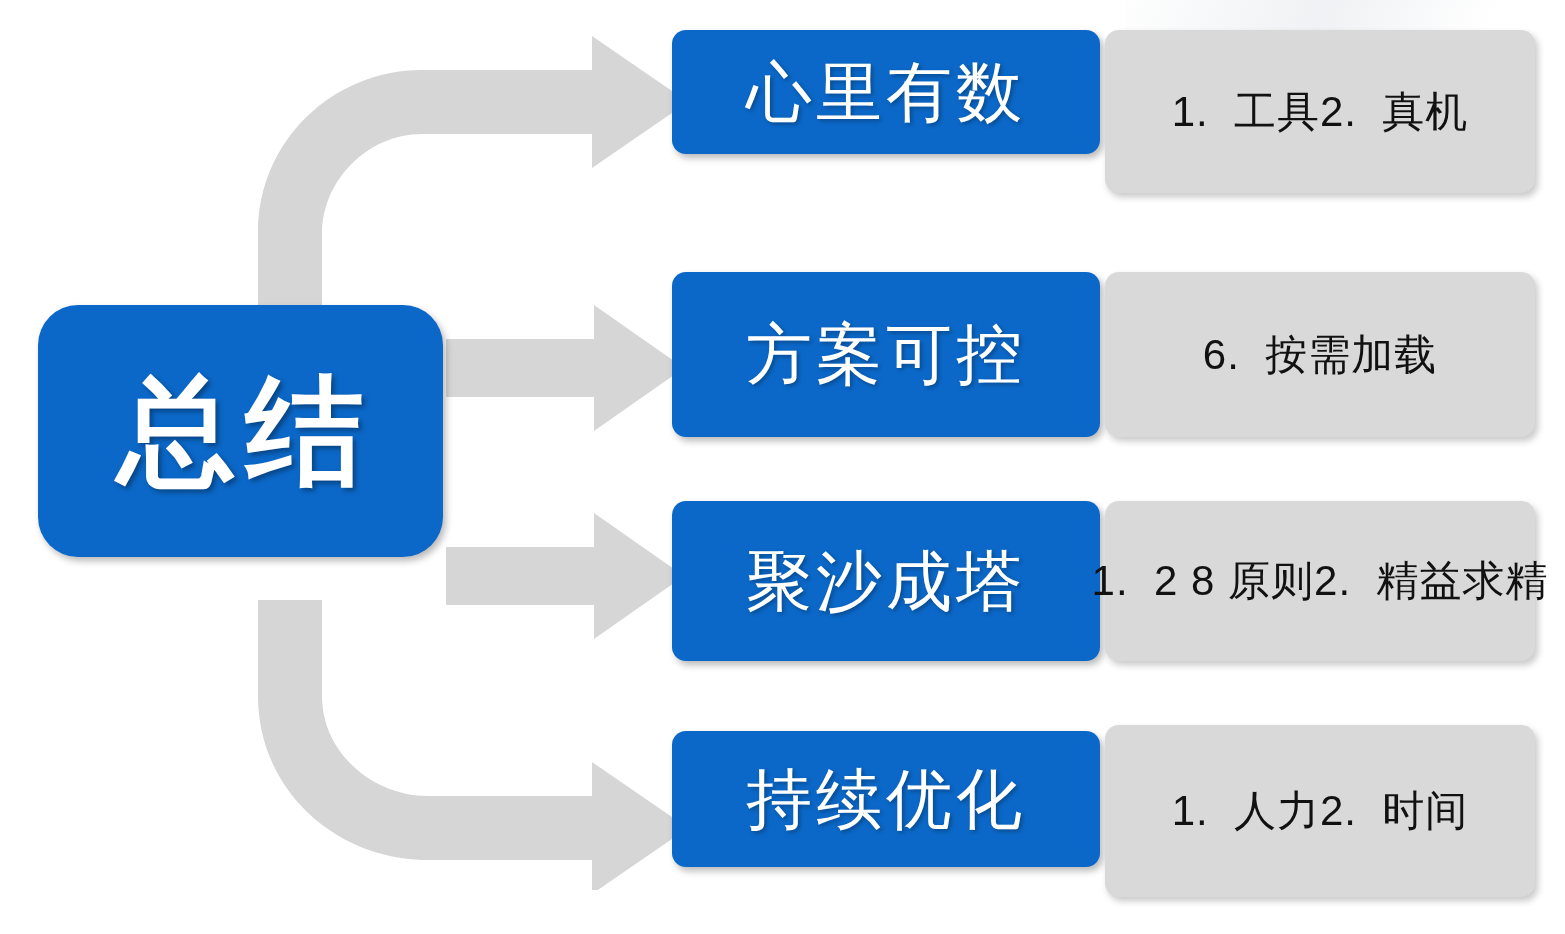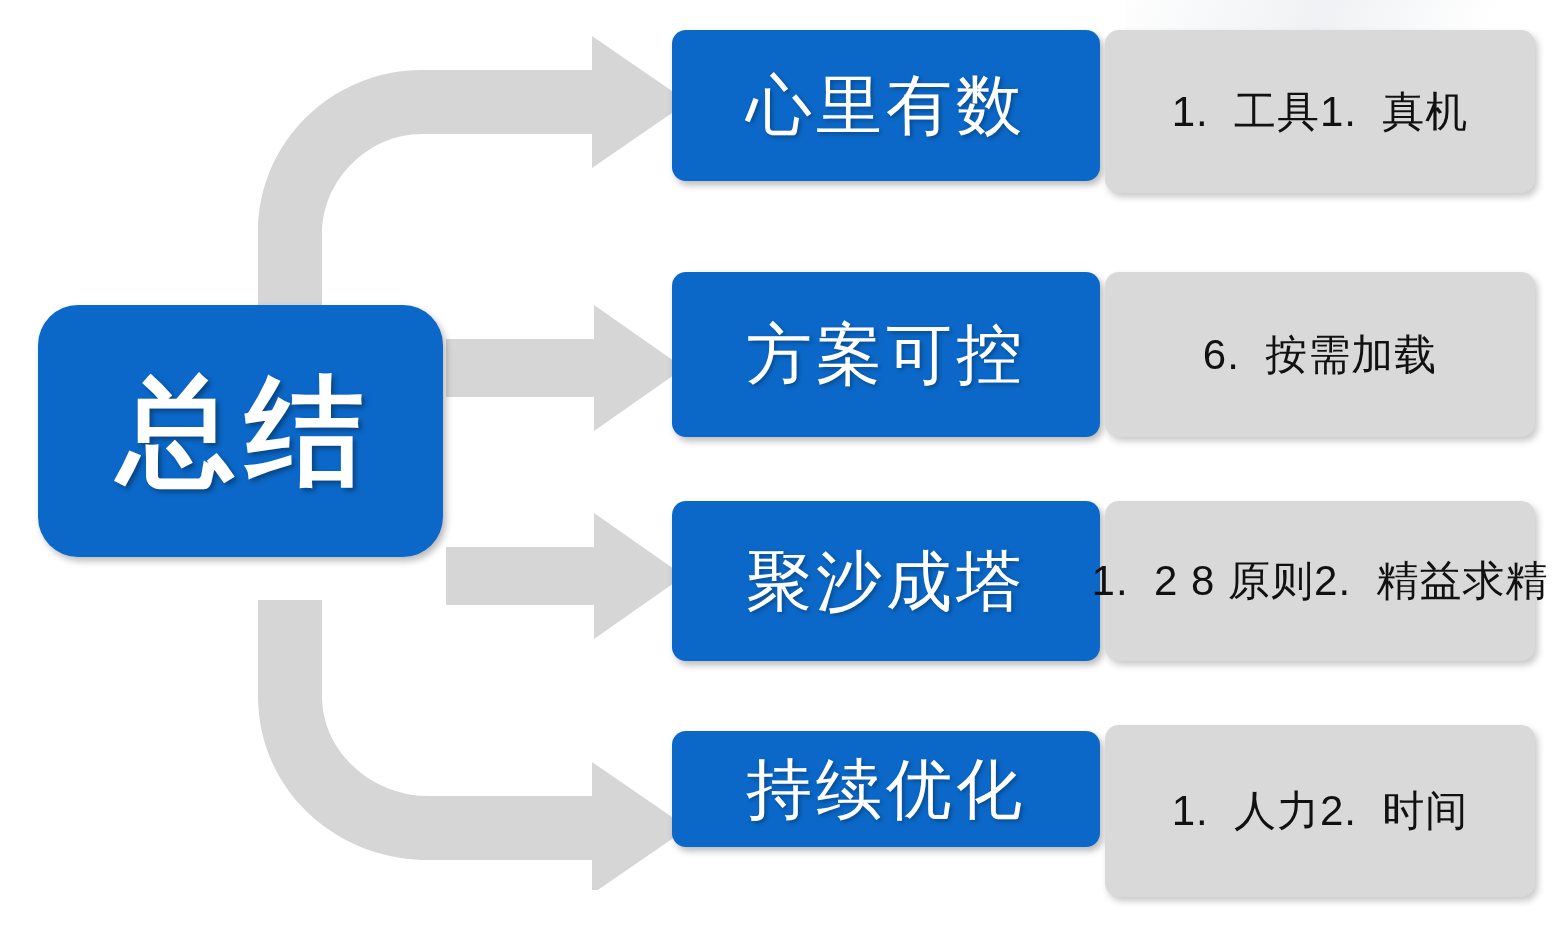"心里有数" div.title-box { height: 151px -> 124px }
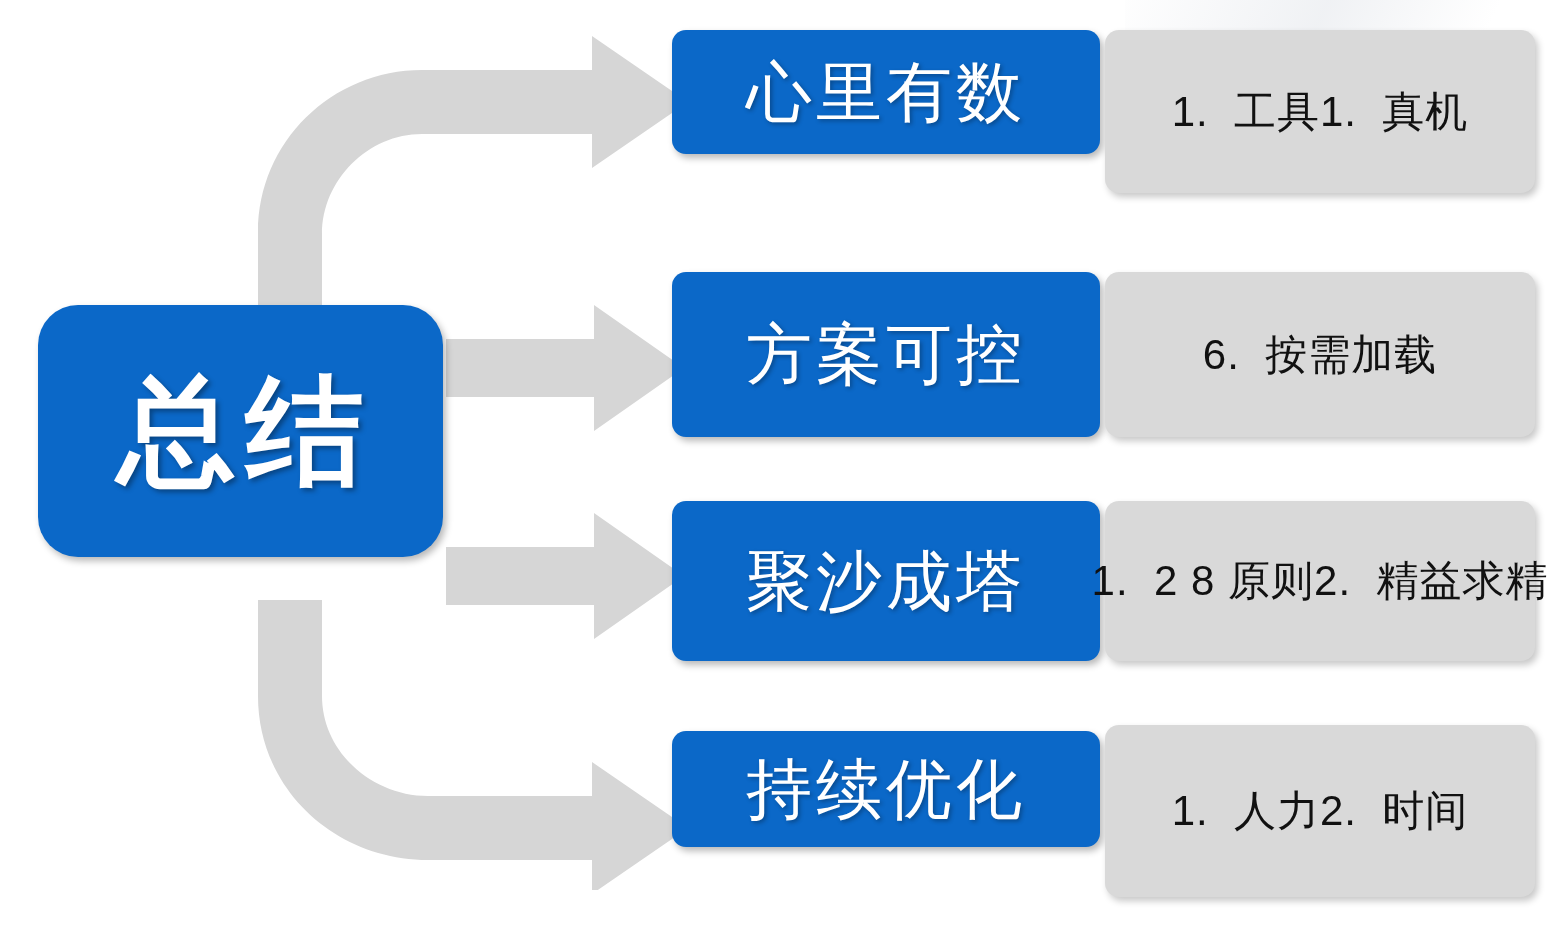"1. 真机" span.detail-line { text: 1 -> 2 }
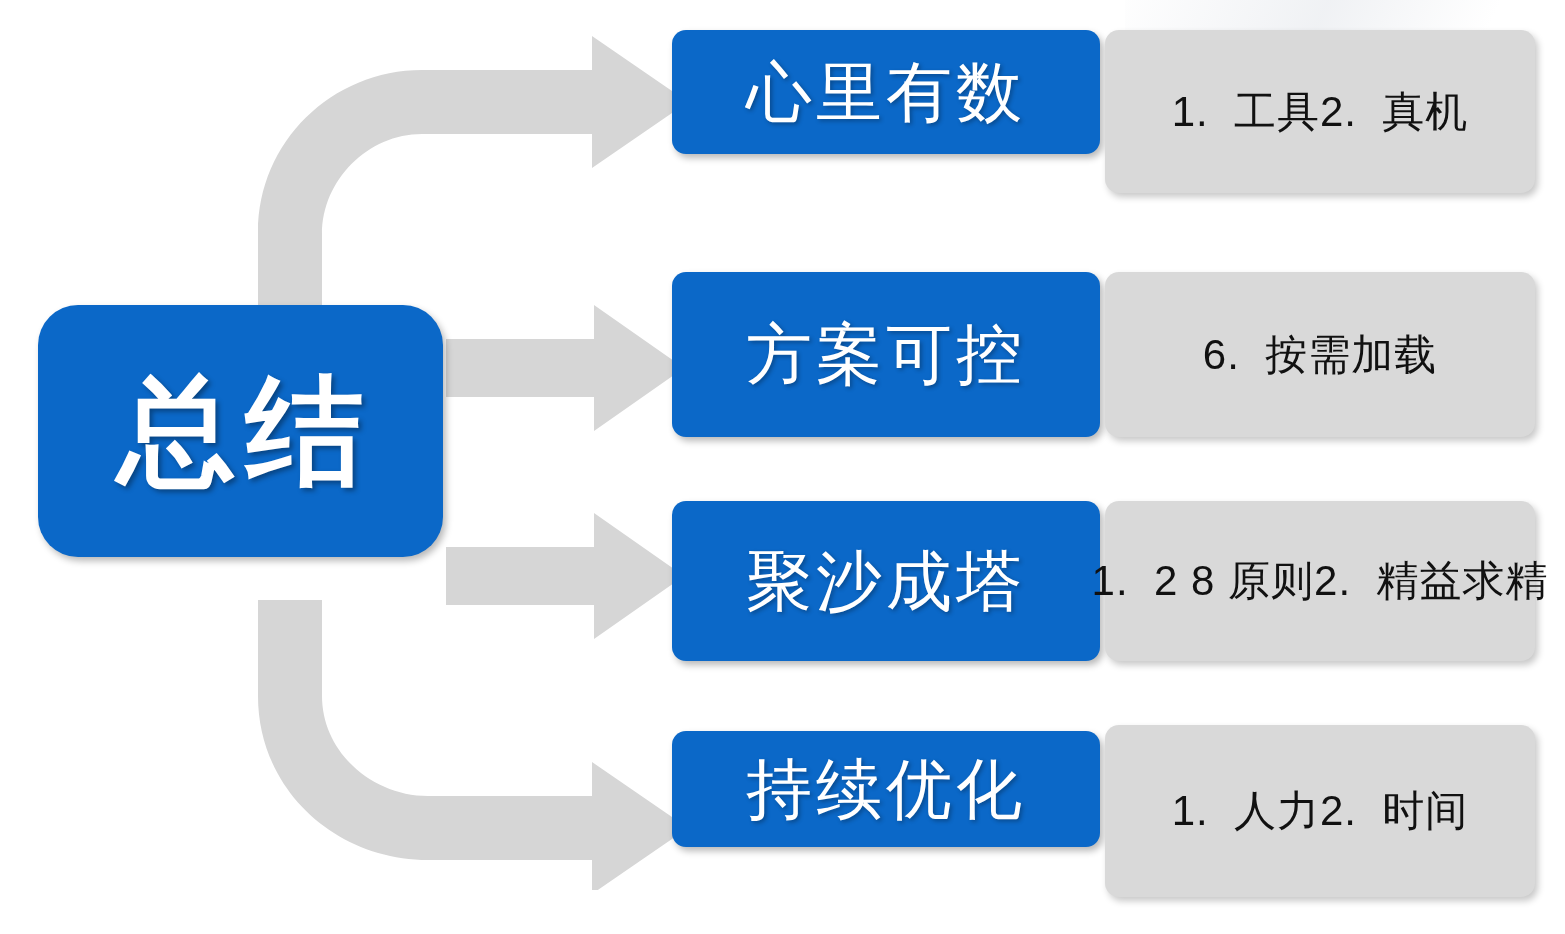"持续优化" div.title-box { height: 116px -> 136px }
